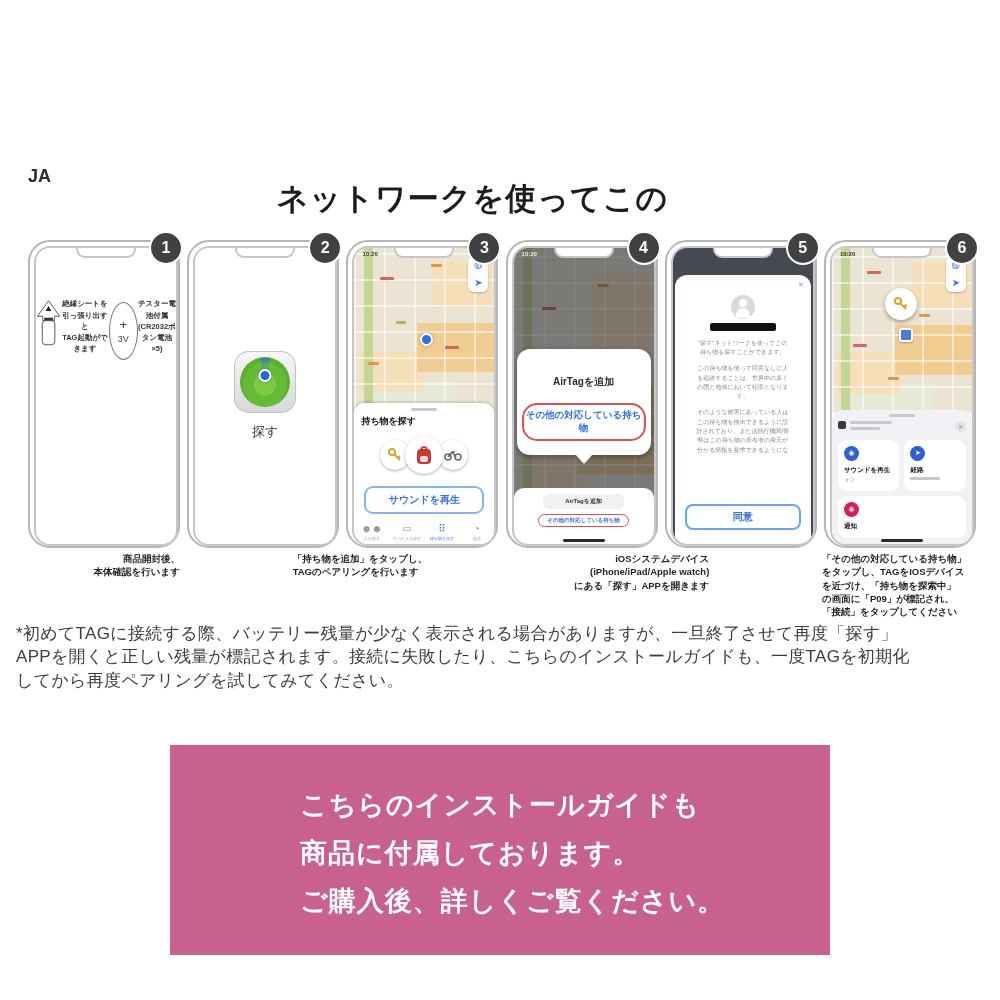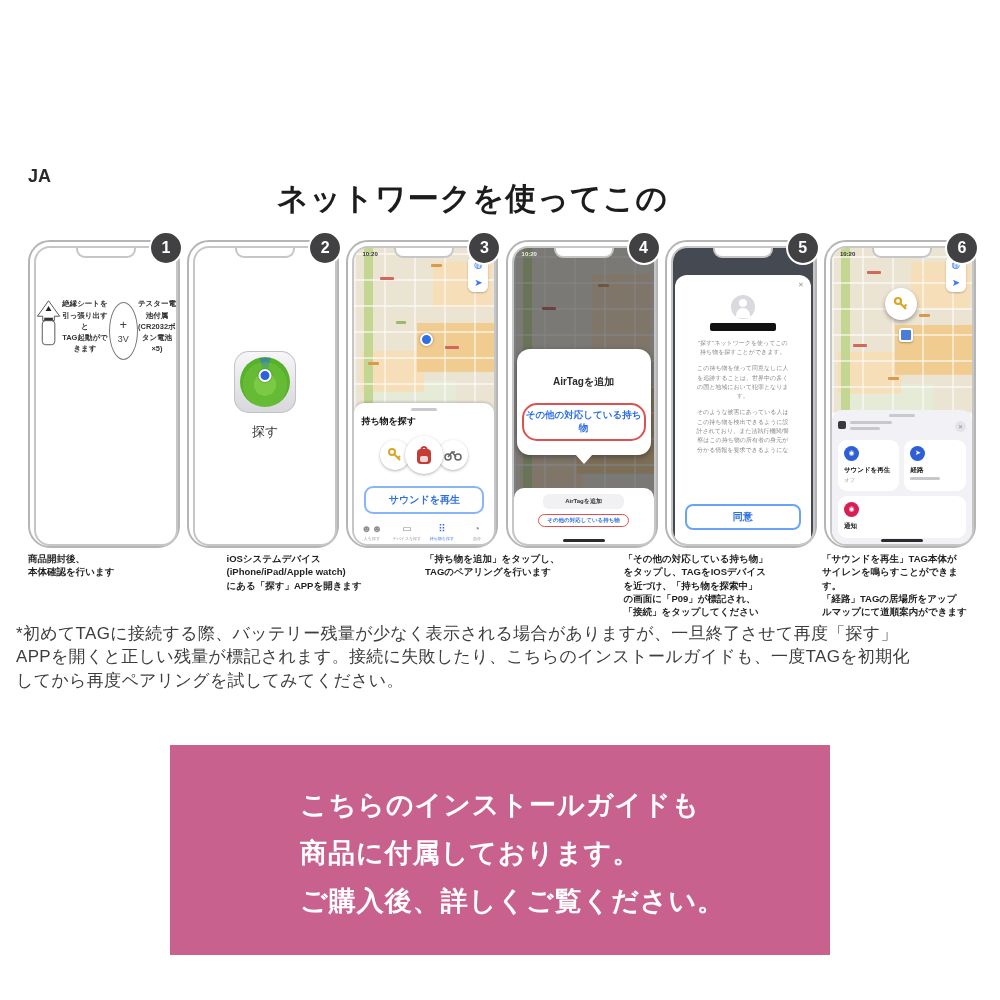"商品開封後、" .cap.c { text-align: left -> right }
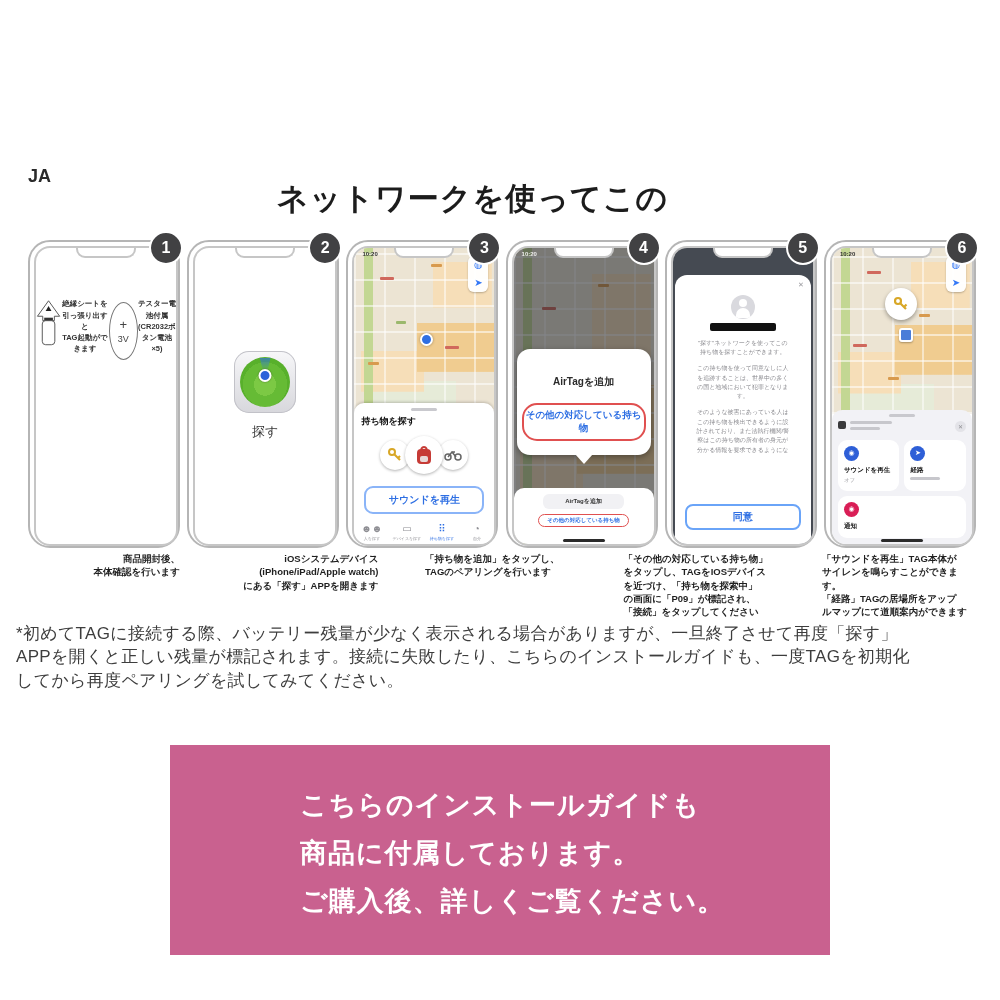"iOSシステムデバイス" div.cap { order: before "「持ち物を追加」をタップし、" -> after "「持ち物を追加」をタップし、" }
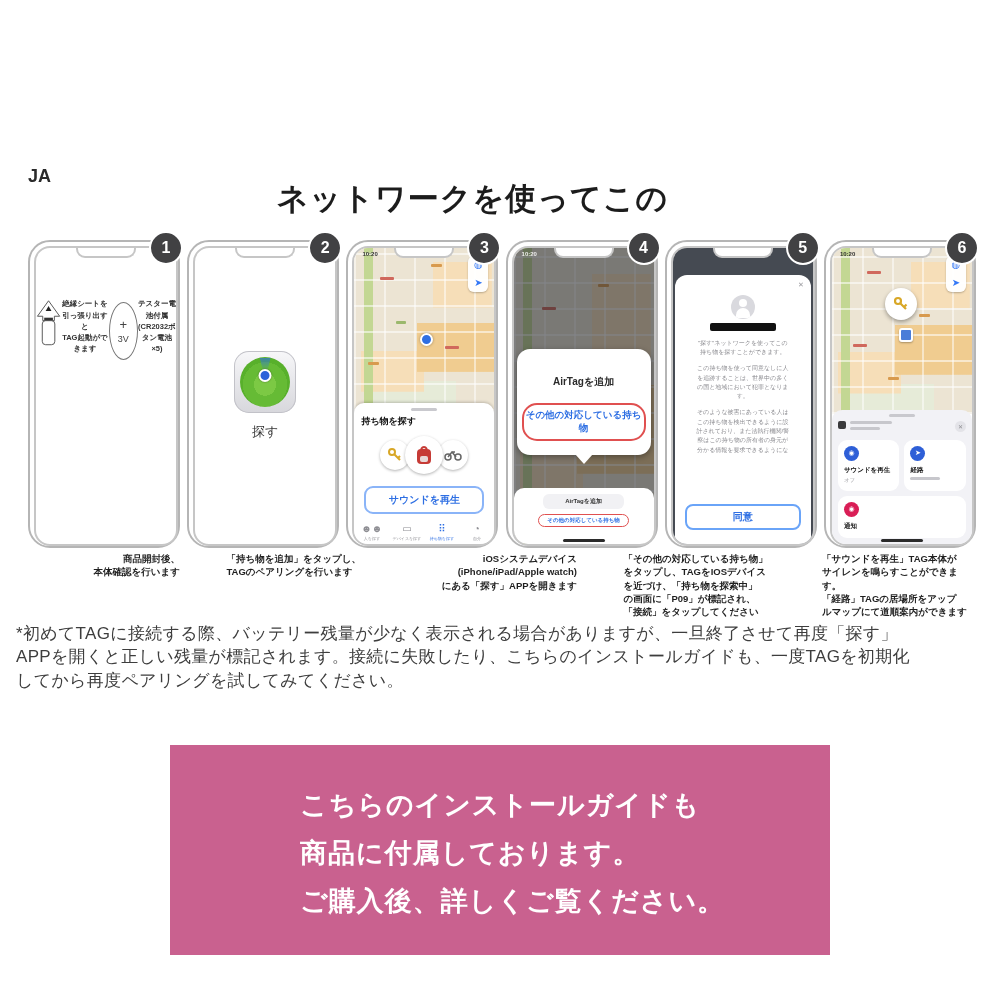"「サウンドを再生」TAG本体が" div.cap { html: <div>「サウンドを再生」TAG本体が サイレンを鳴らすことができます。 「経路」TAGの居場所をアップ ルマップにて道順案内ができます</div> -> none }
